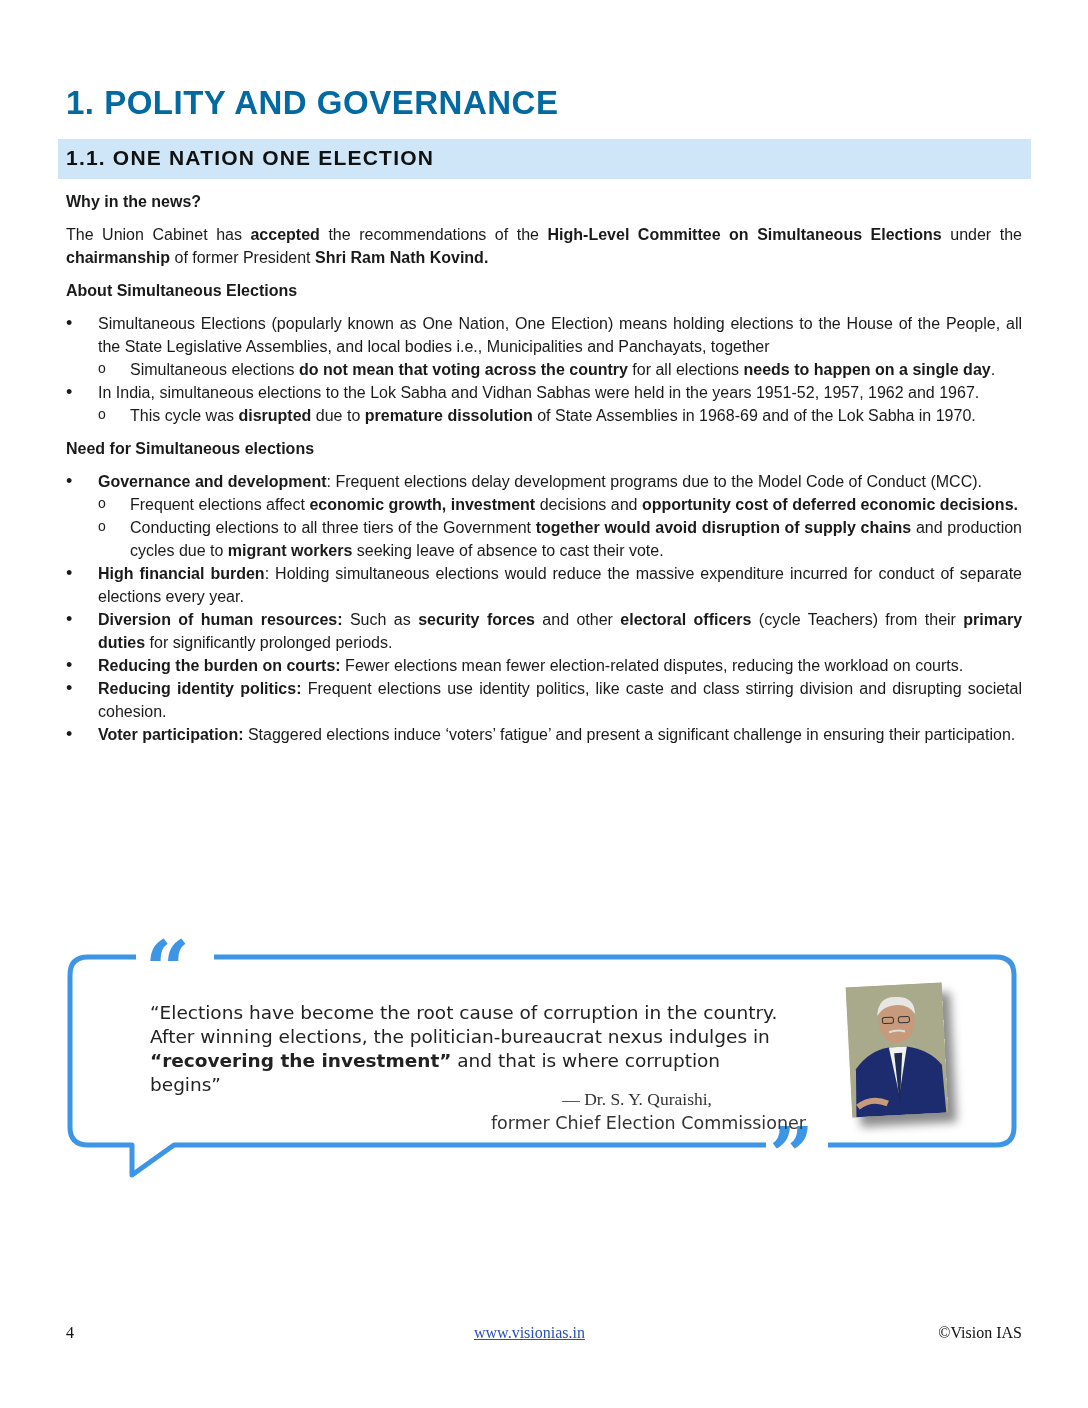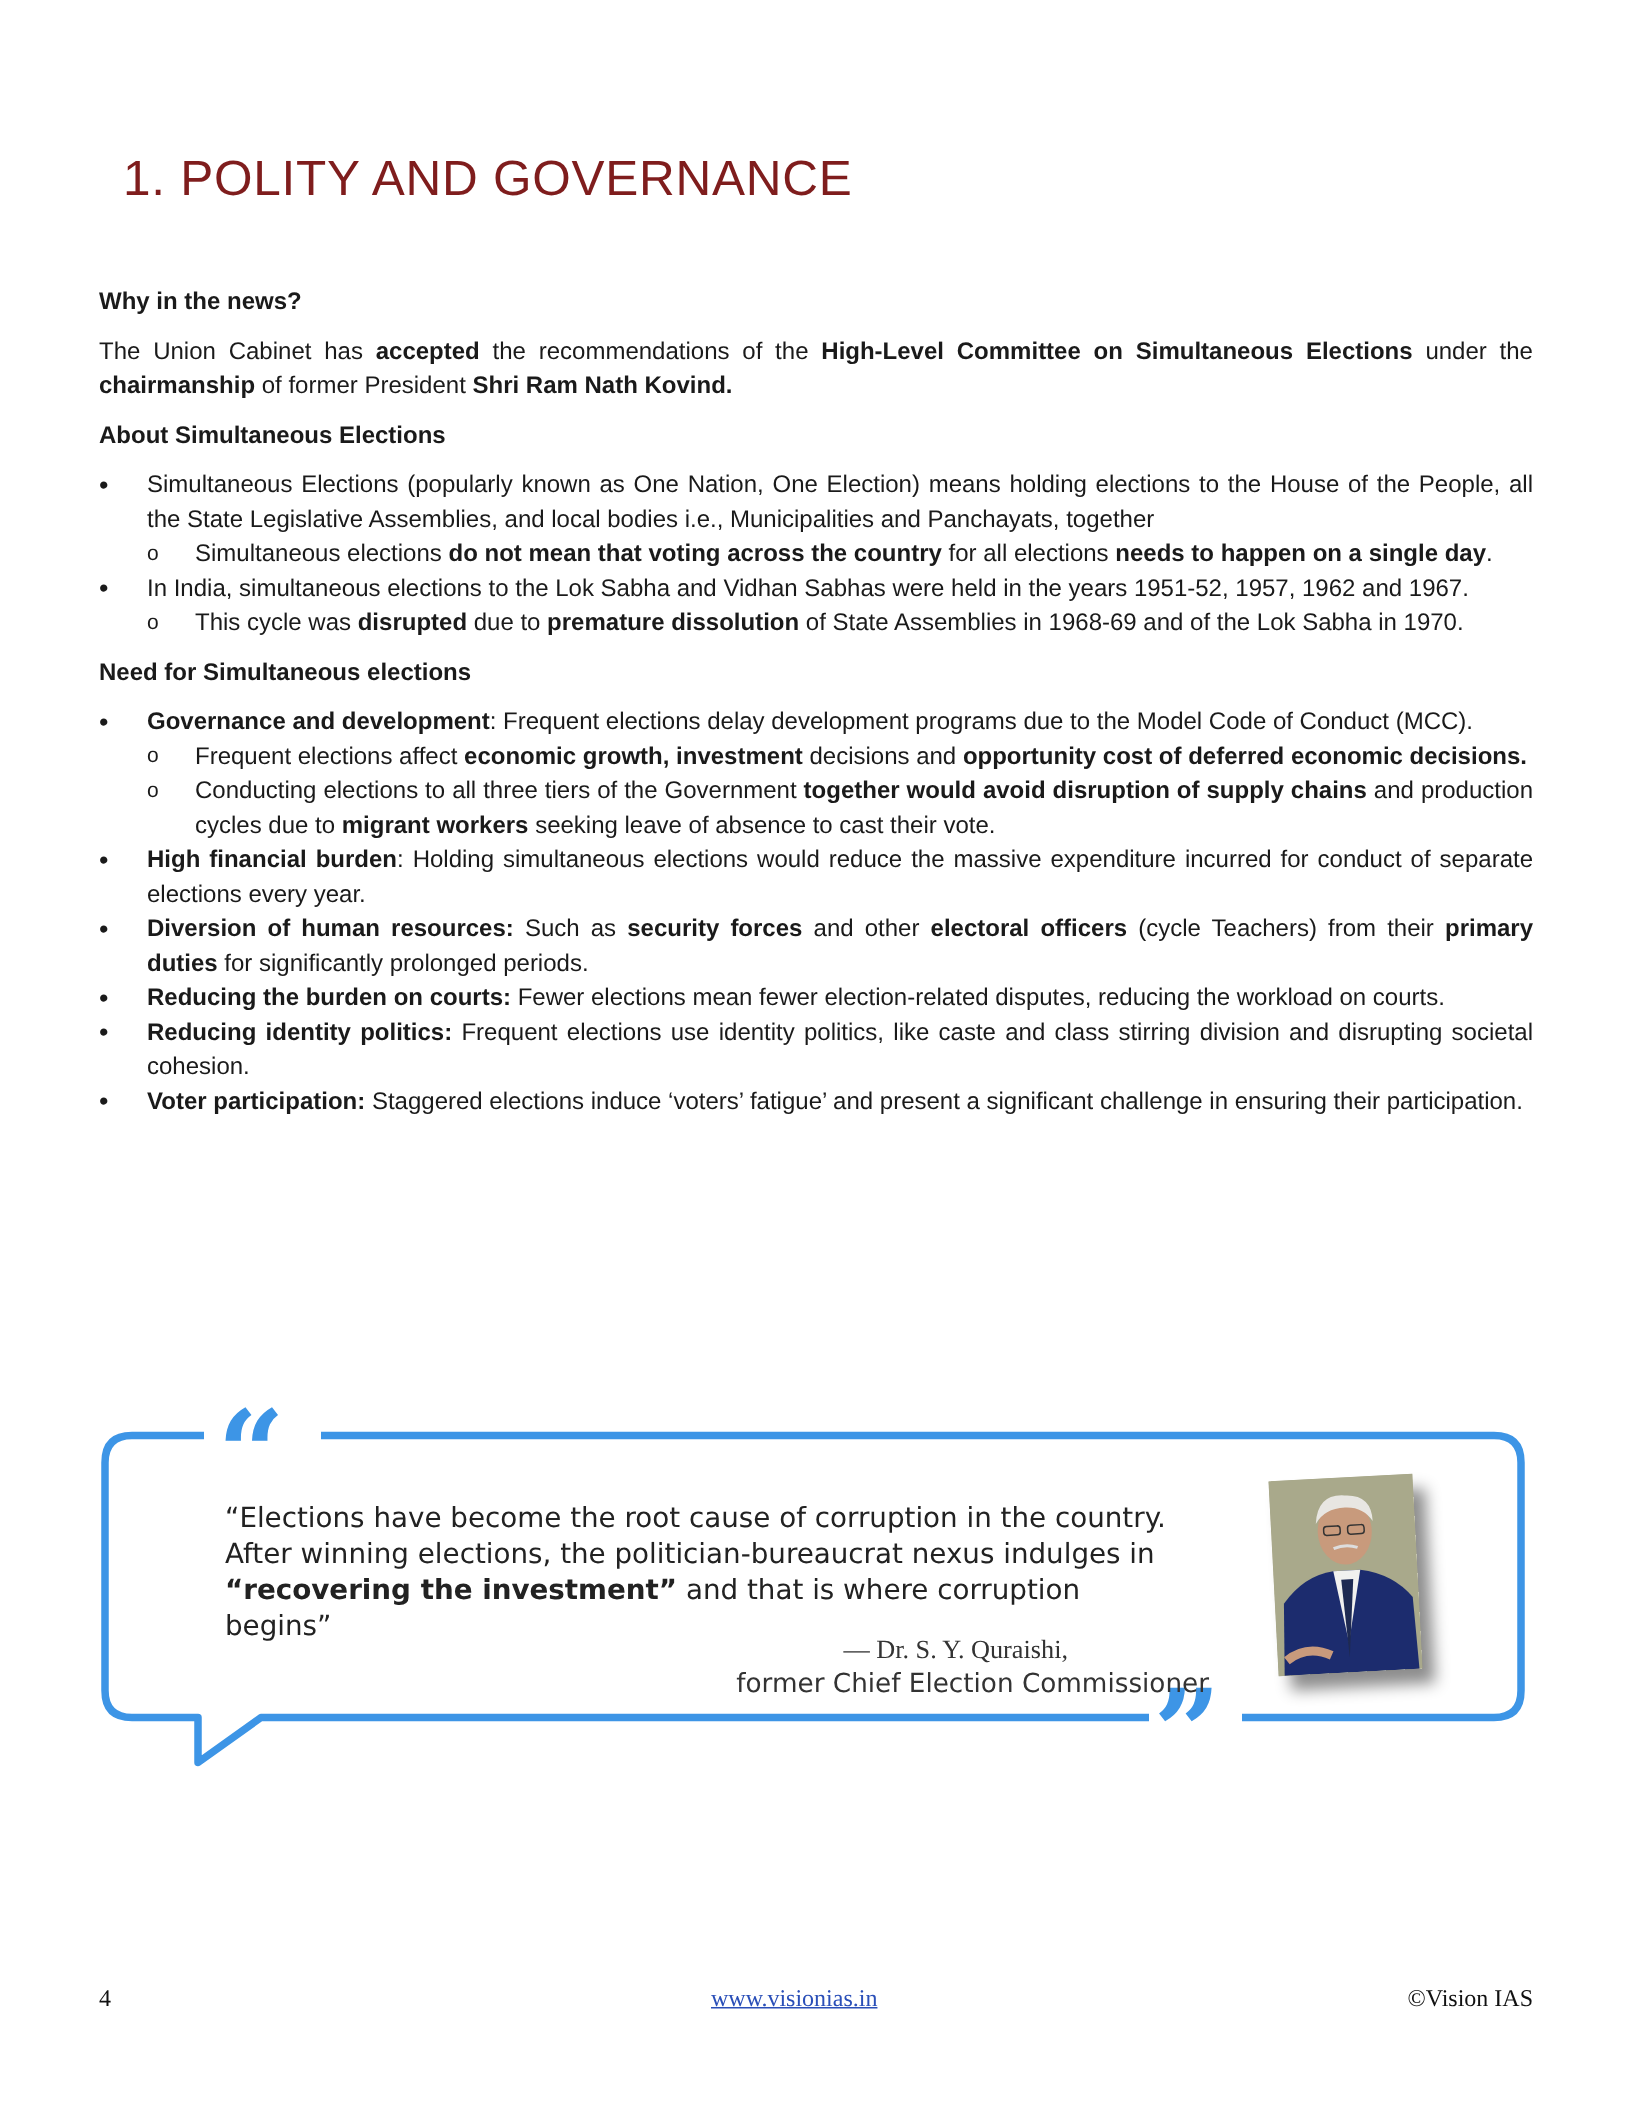"1. POLITY AND GOVERNANCE" .h1 { color: #7f1d1d -> #0369a1; font-weight: 400 -> 700; margin: 16px -> 0 }
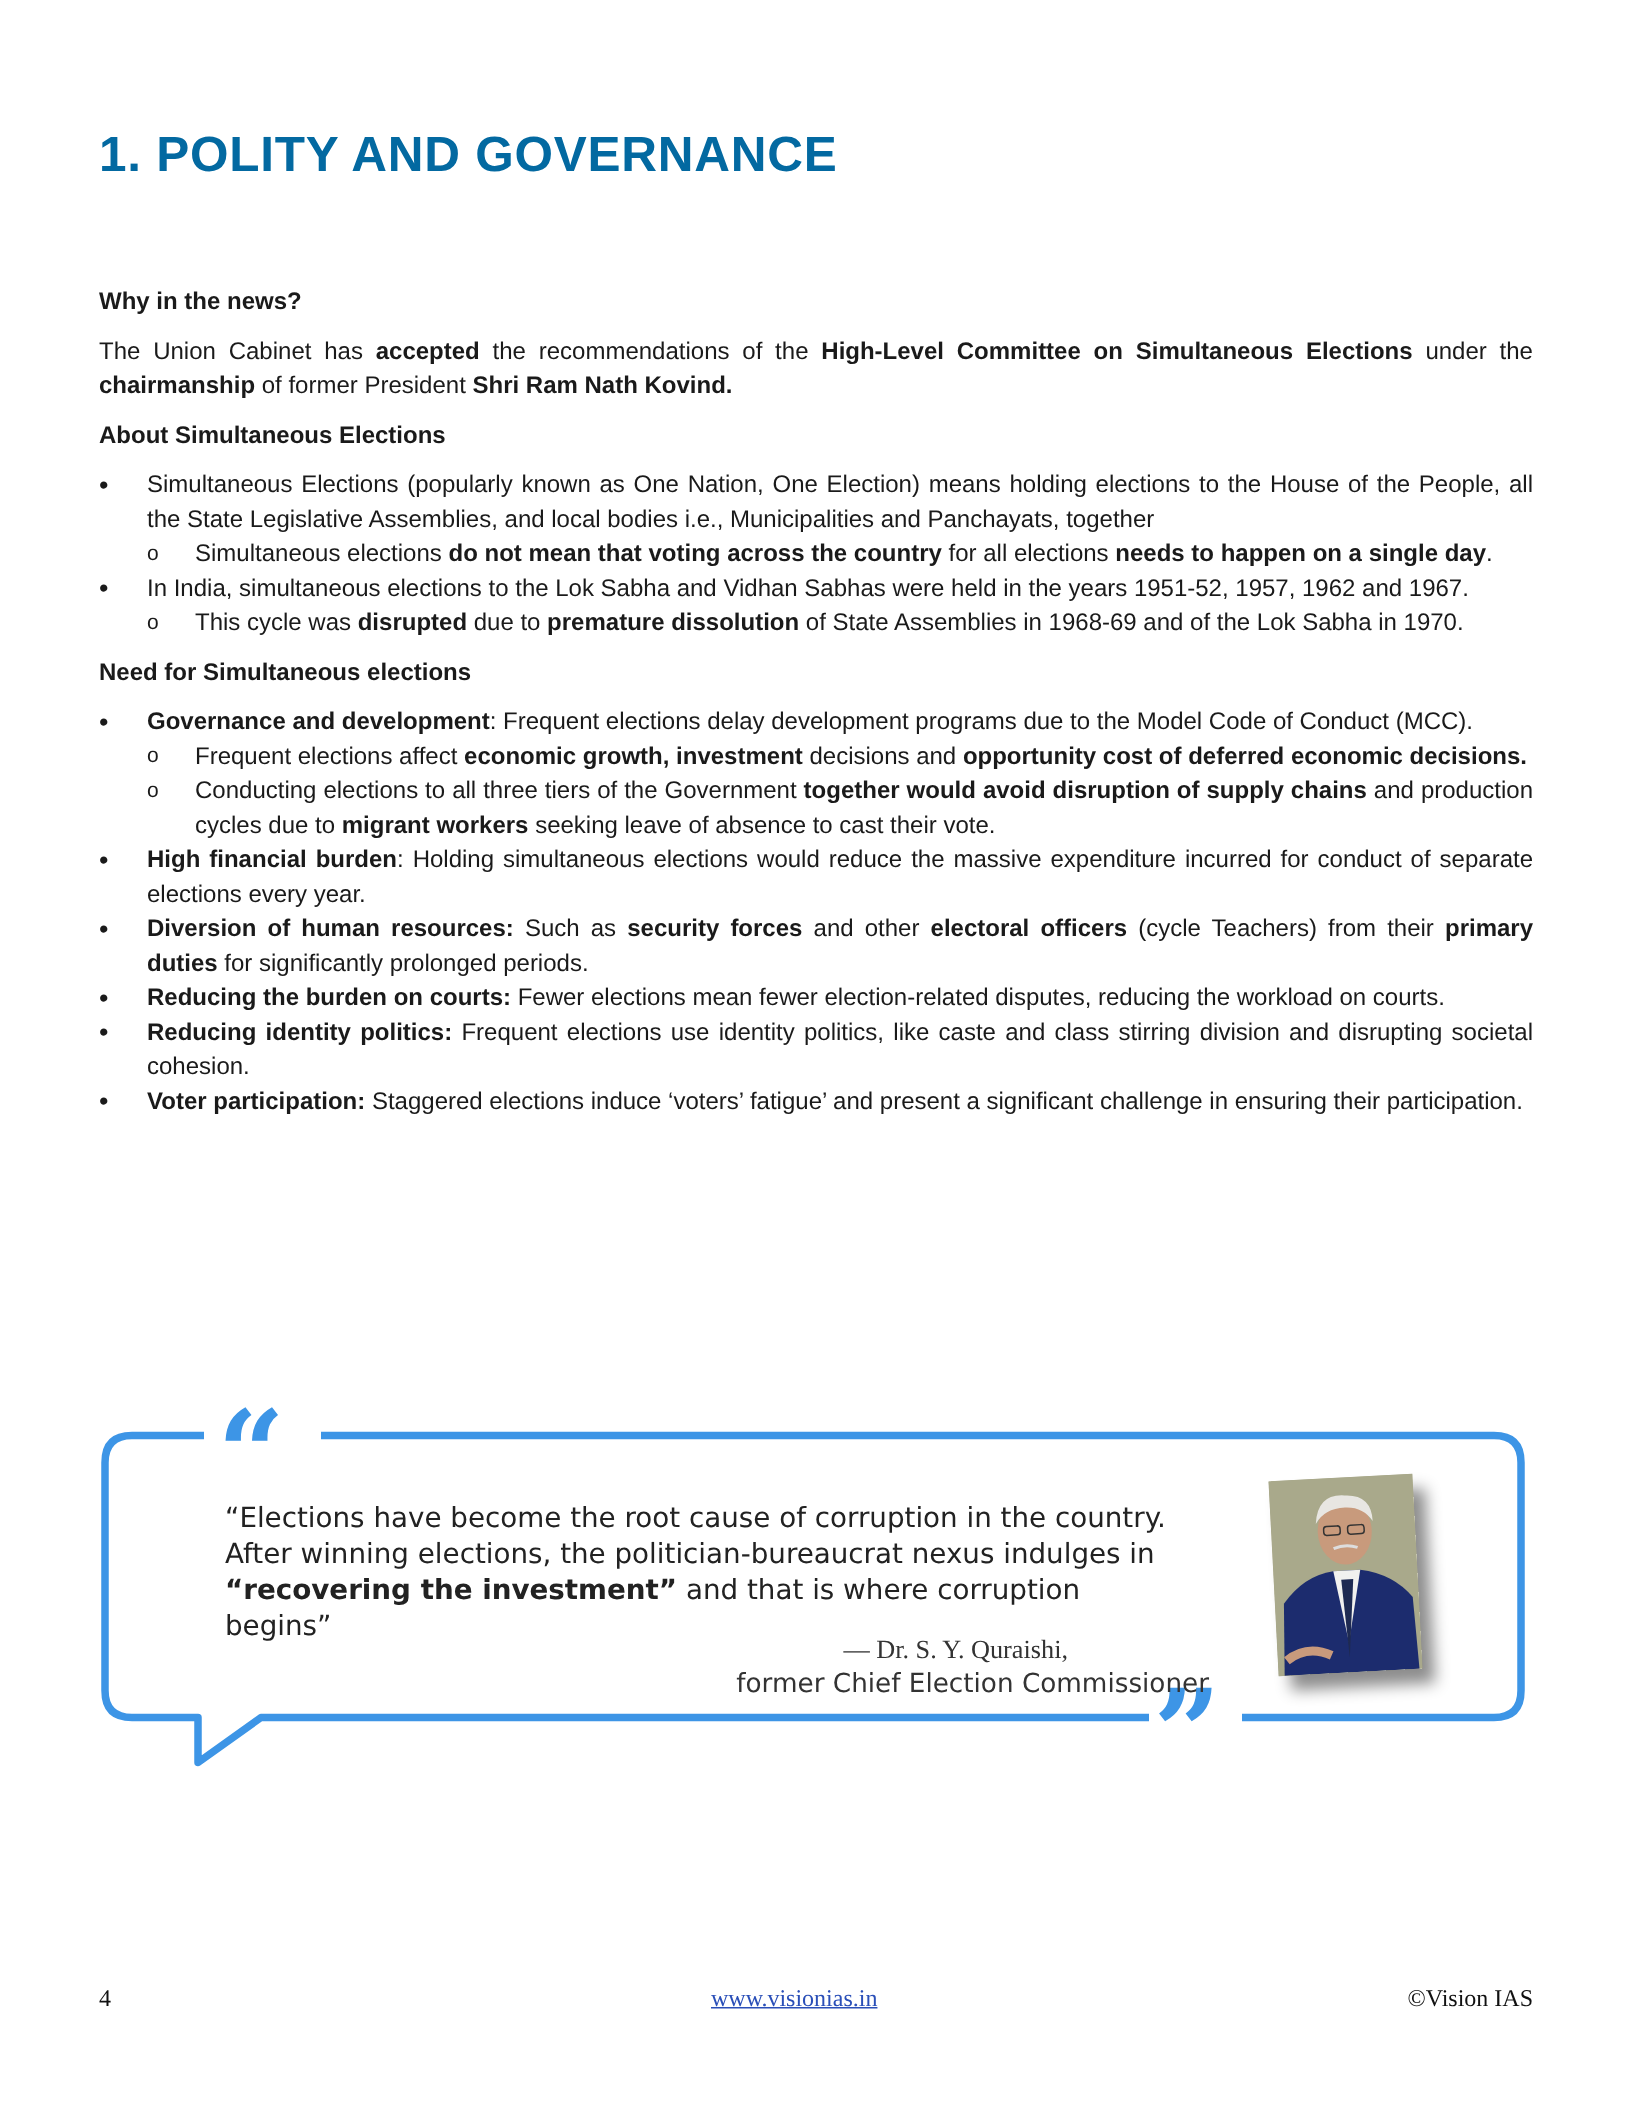"1.1. ONE NATION ONE ELECTION" div.h2-band { html: none -> <div> <h2>1.1. ONE NATION ONE ELECTION</h2> </div> }
